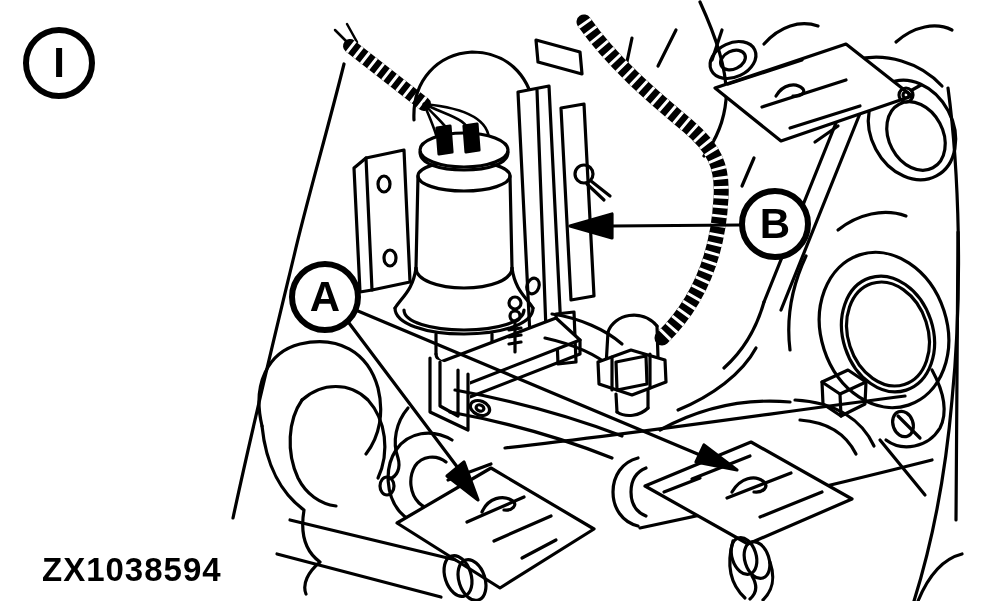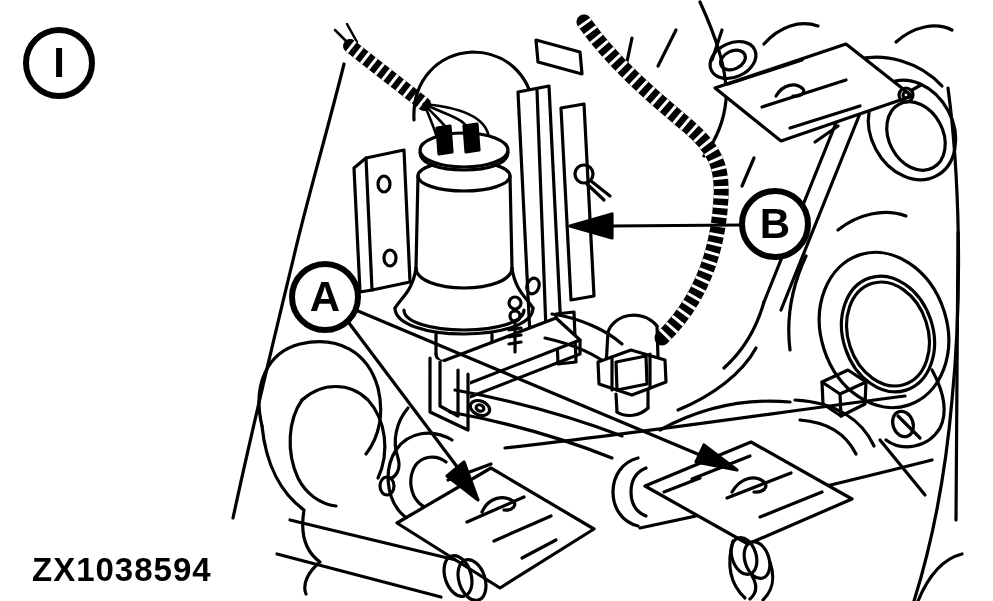"ZX1038594" .figure-code { left: 32px -> 42px }
